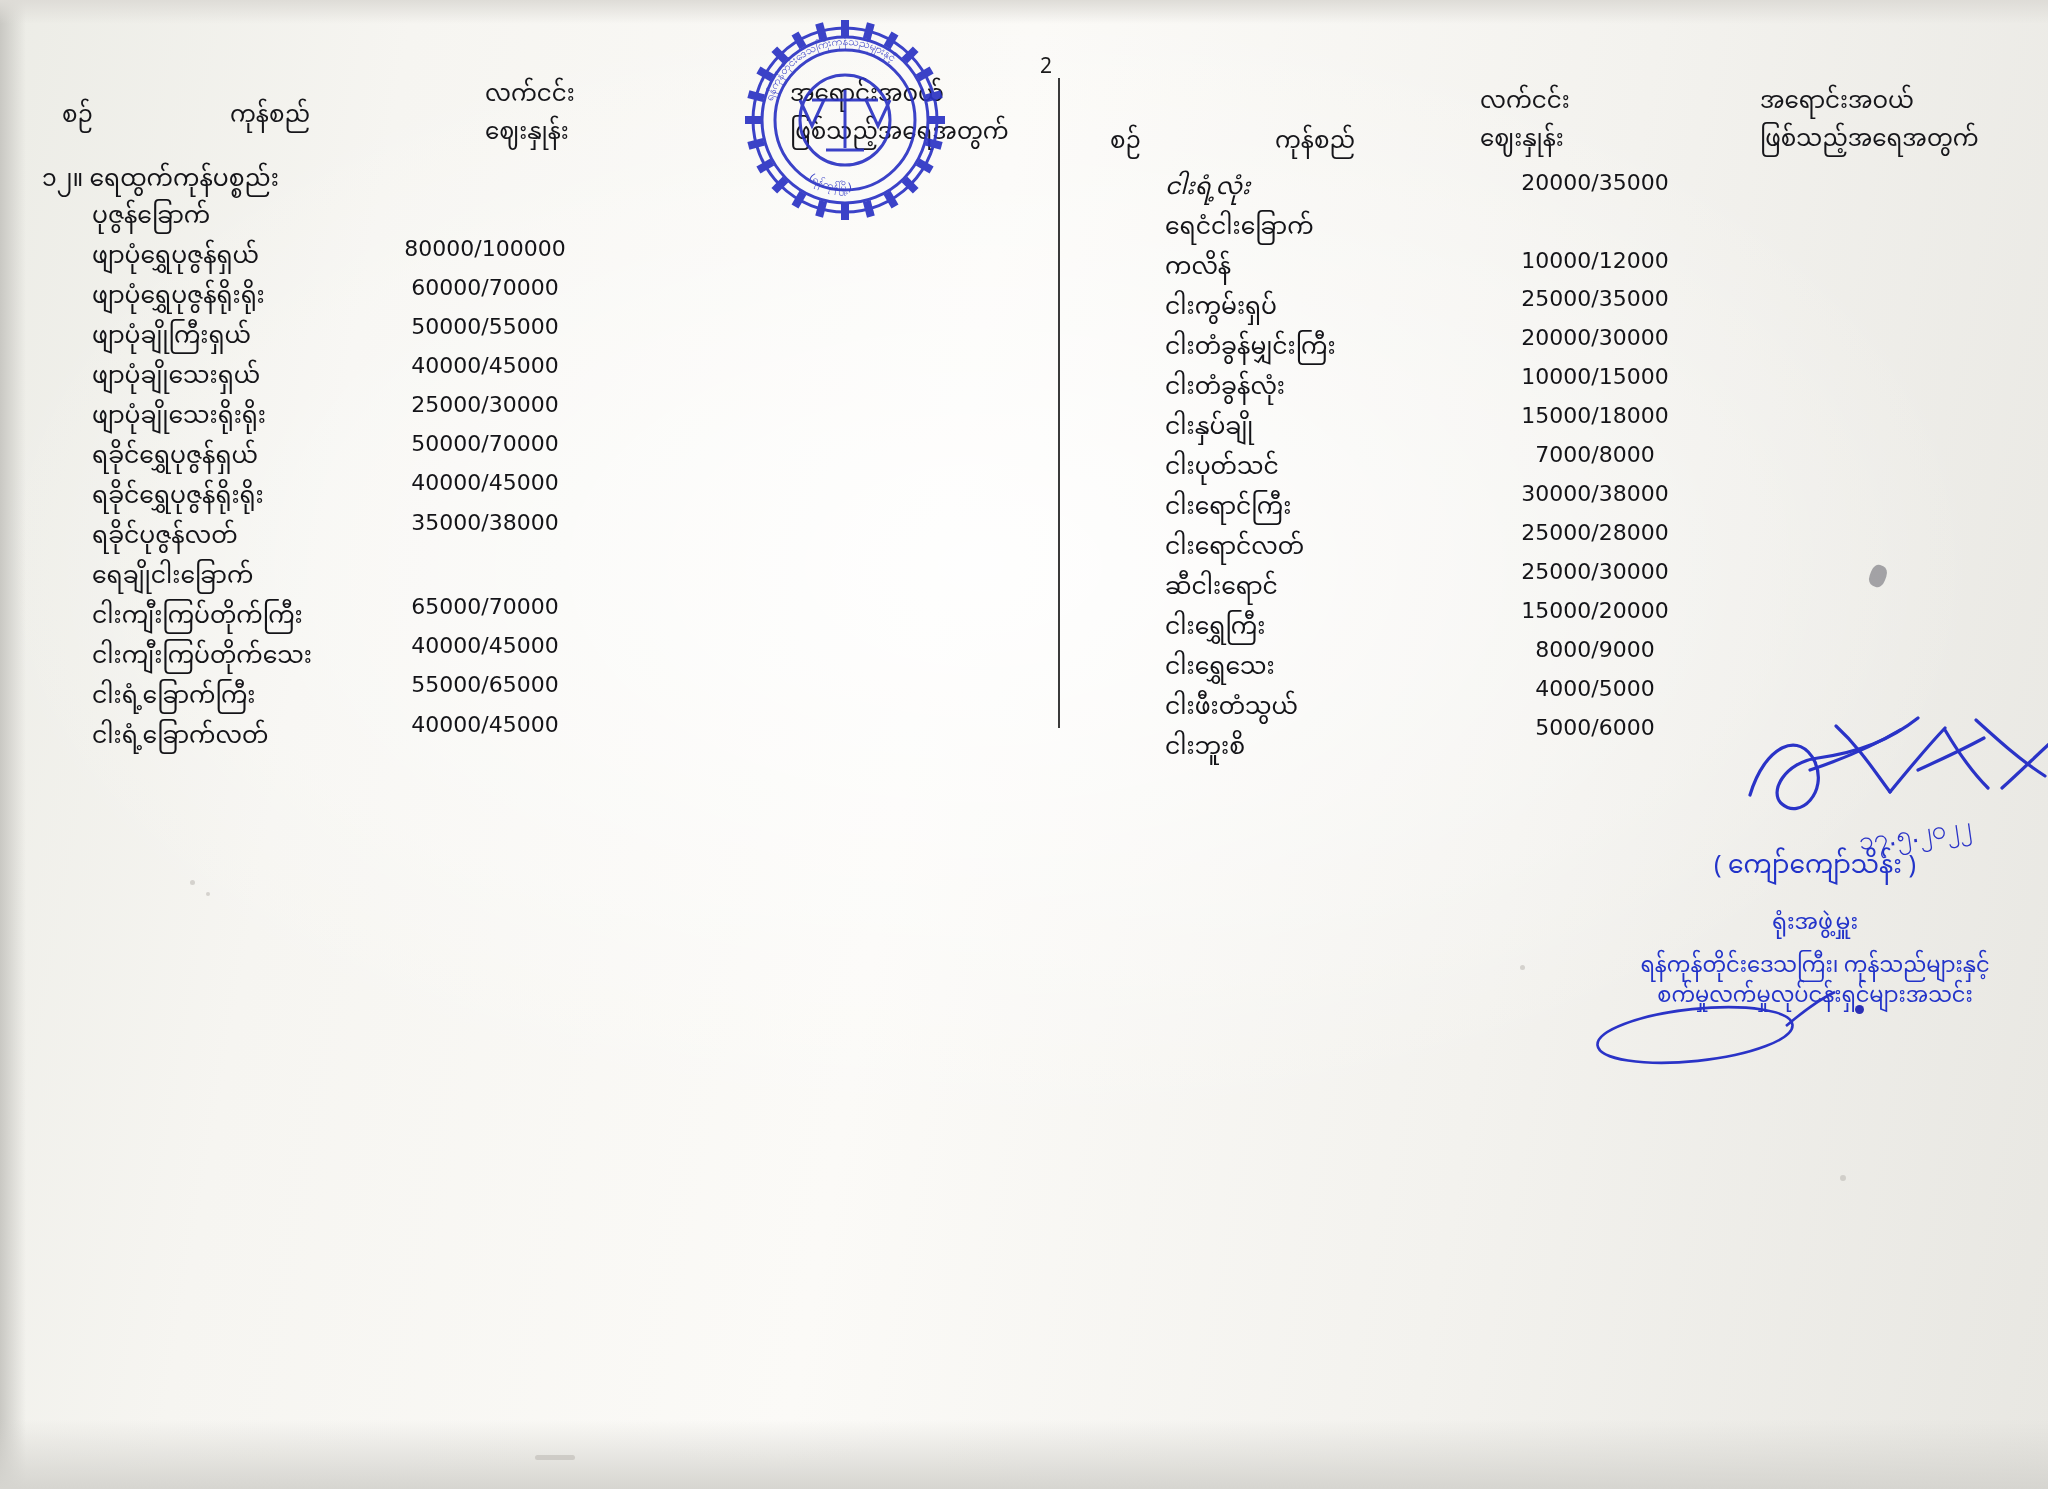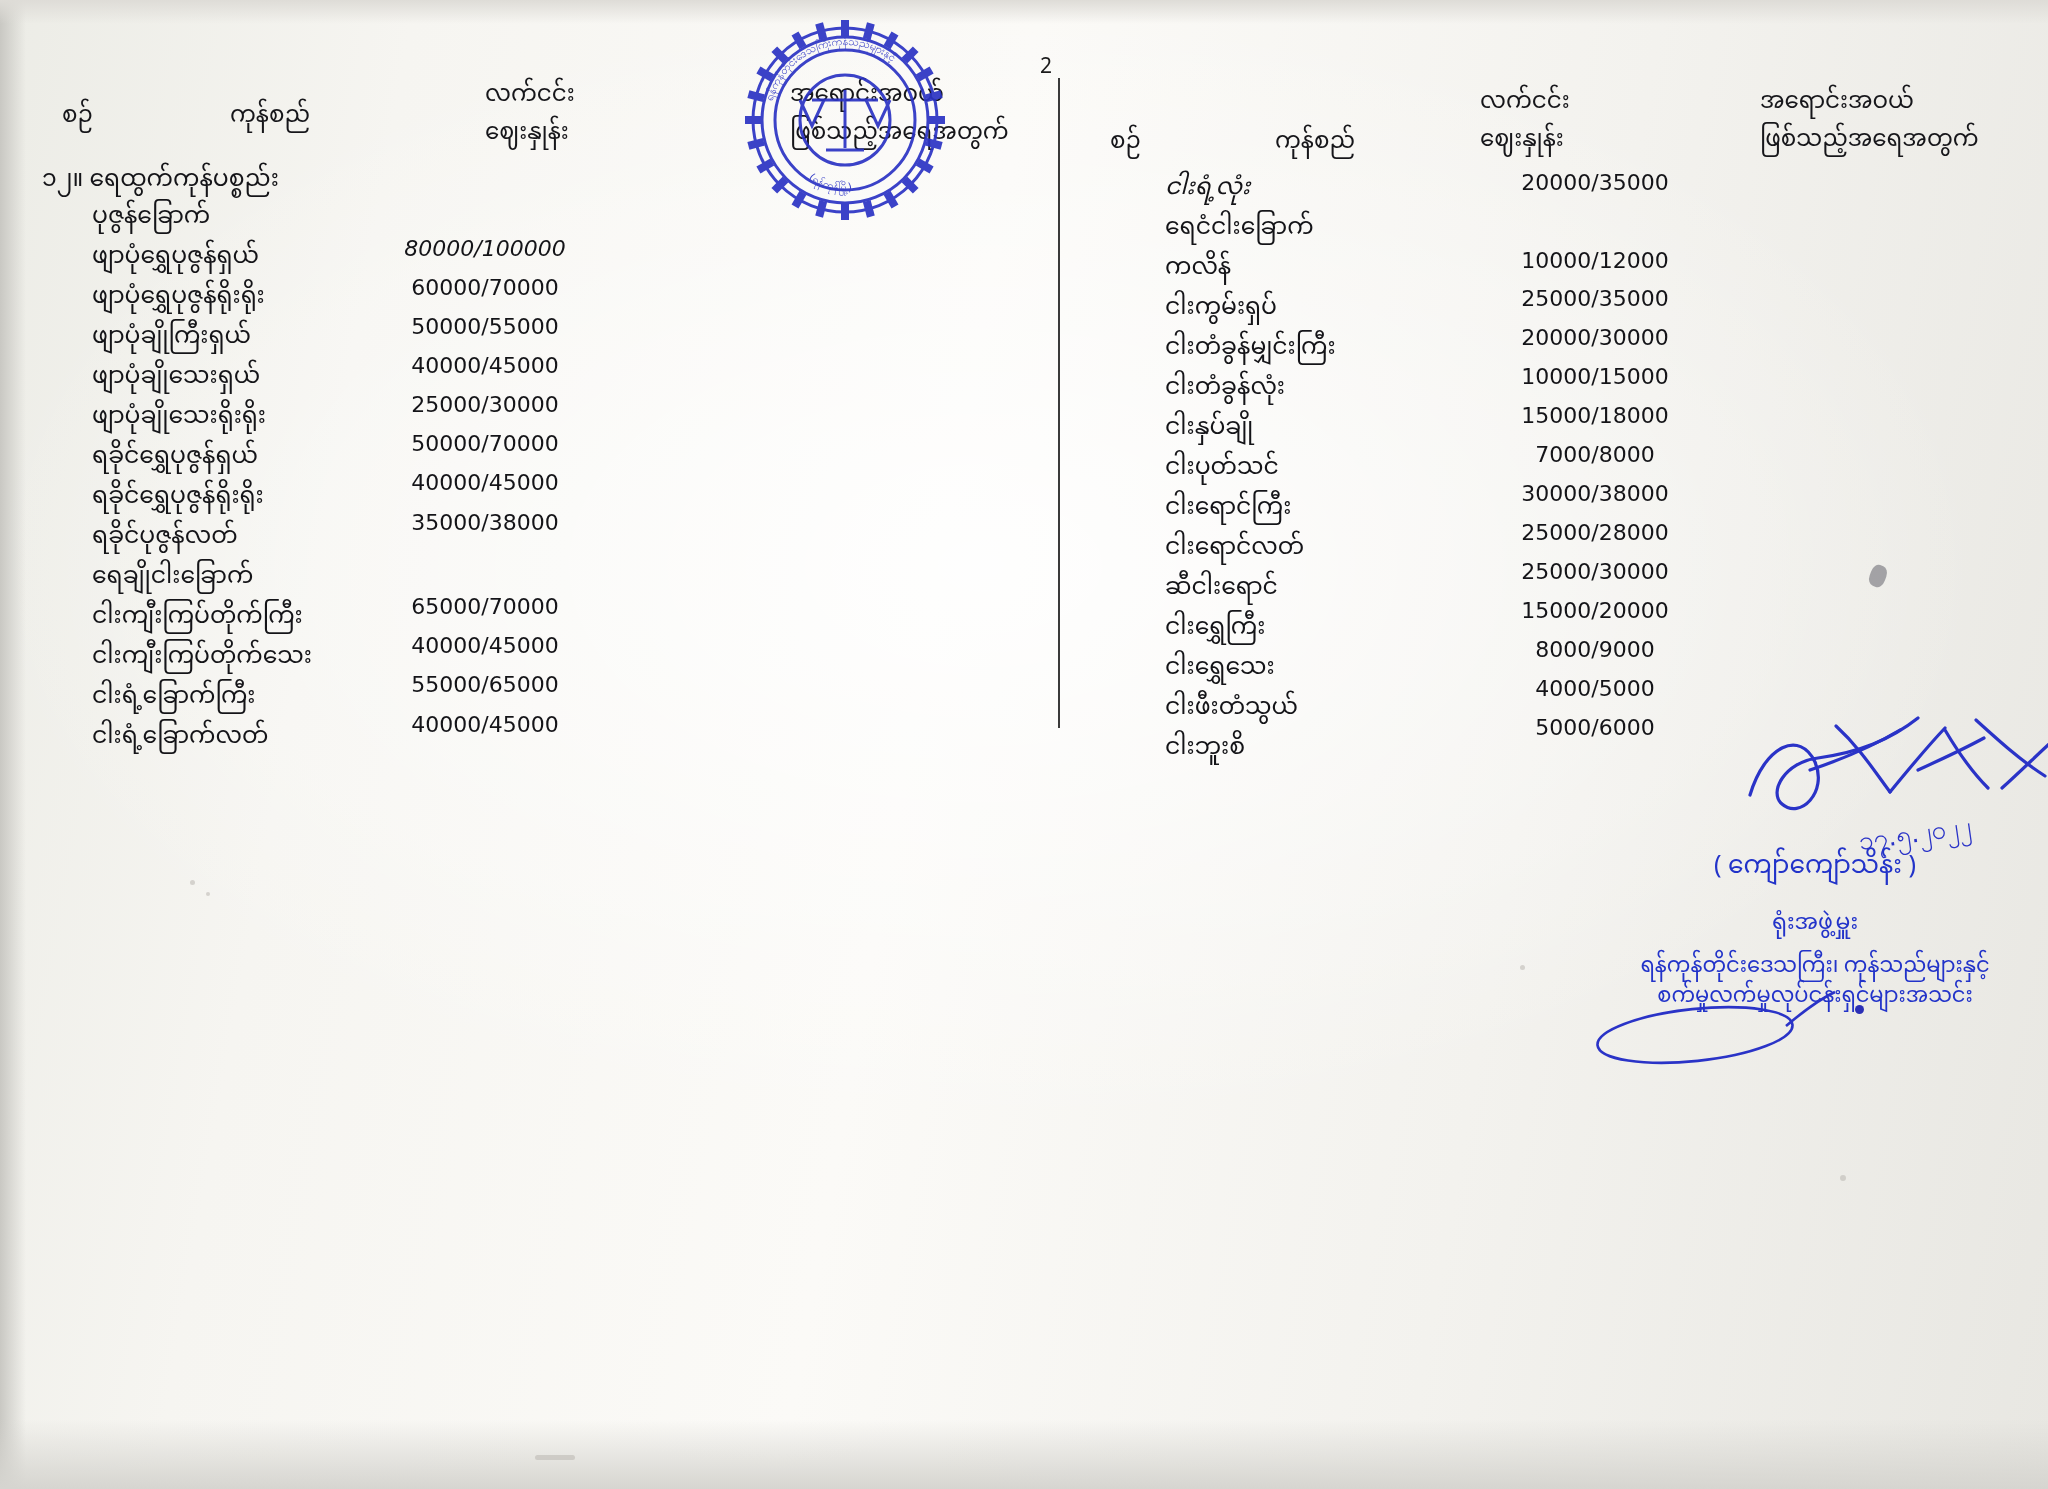"80000/100000" div.item-price { font-style: italic -> none }
